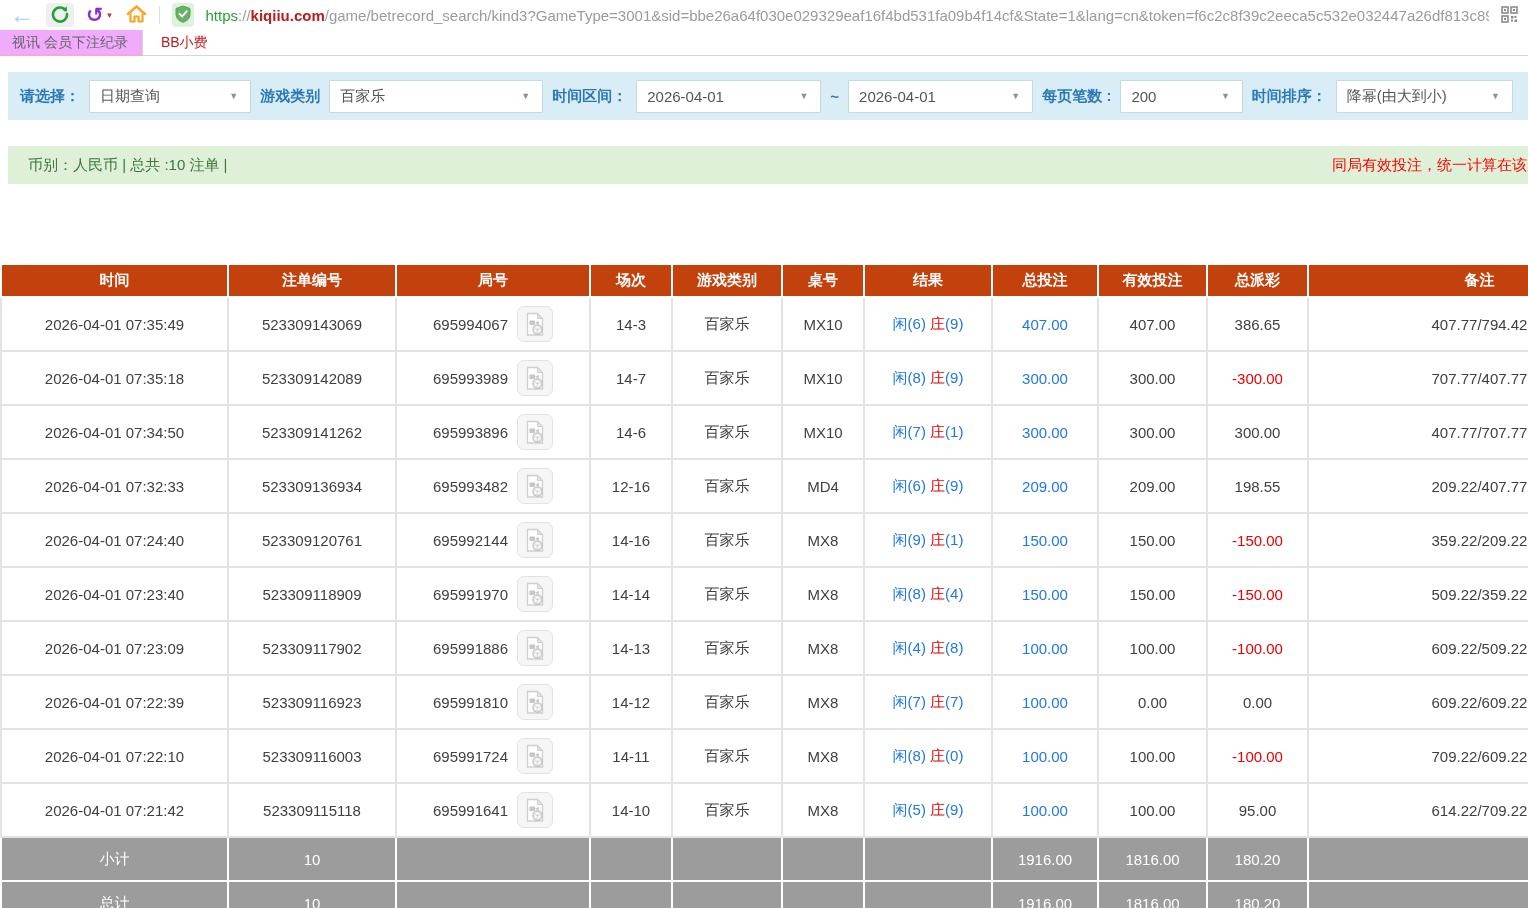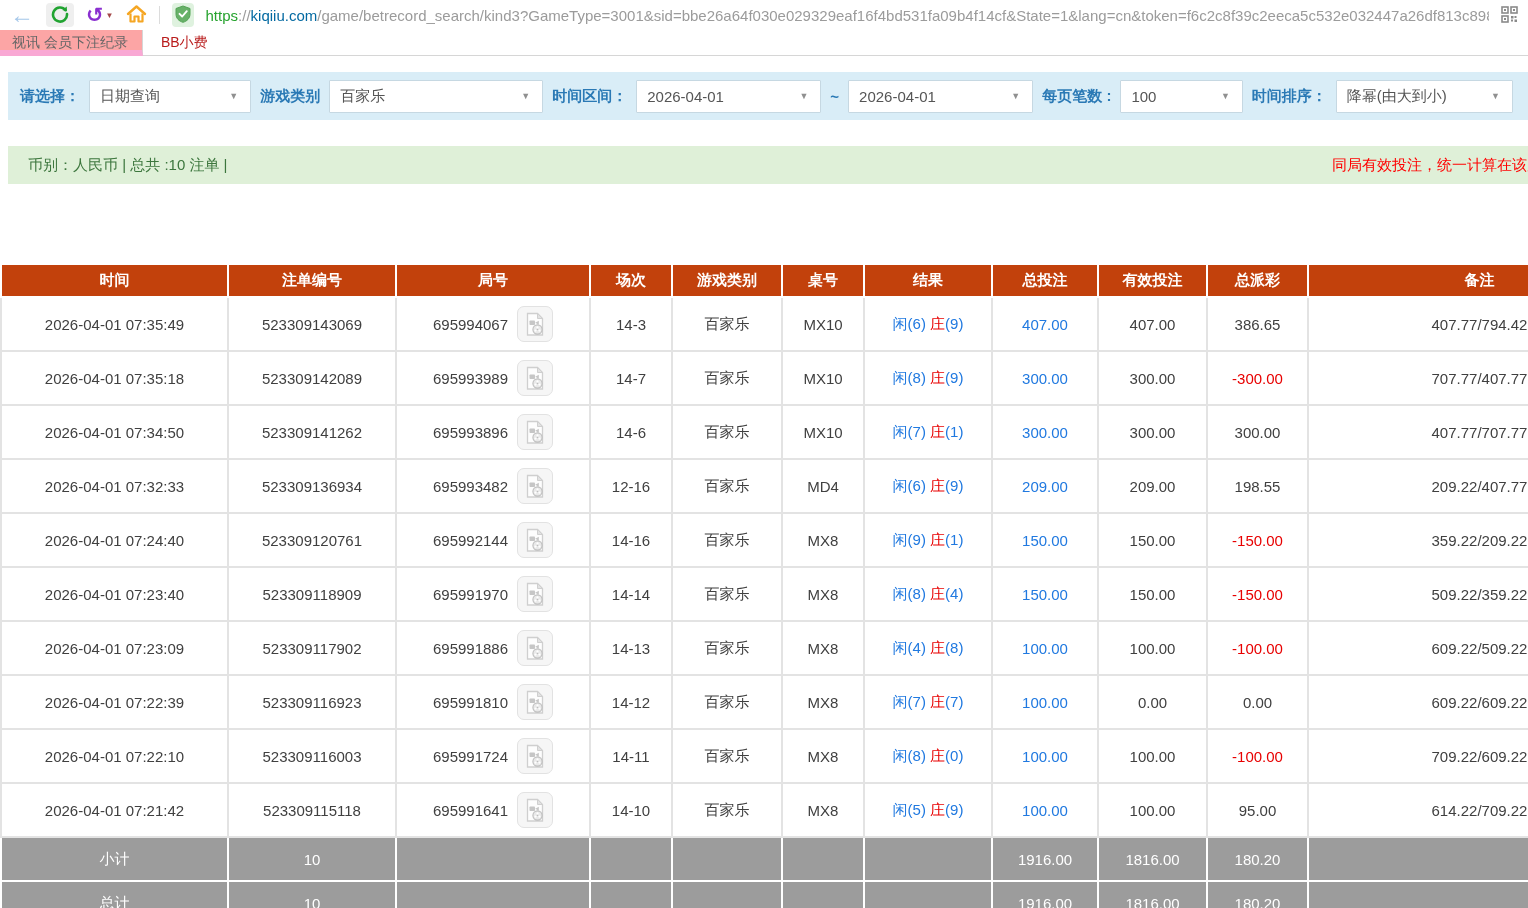"kiqiiu.com" .urlbar .domain { color: #0369a1 -> #b91c1c; font-weight: normal -> bold }
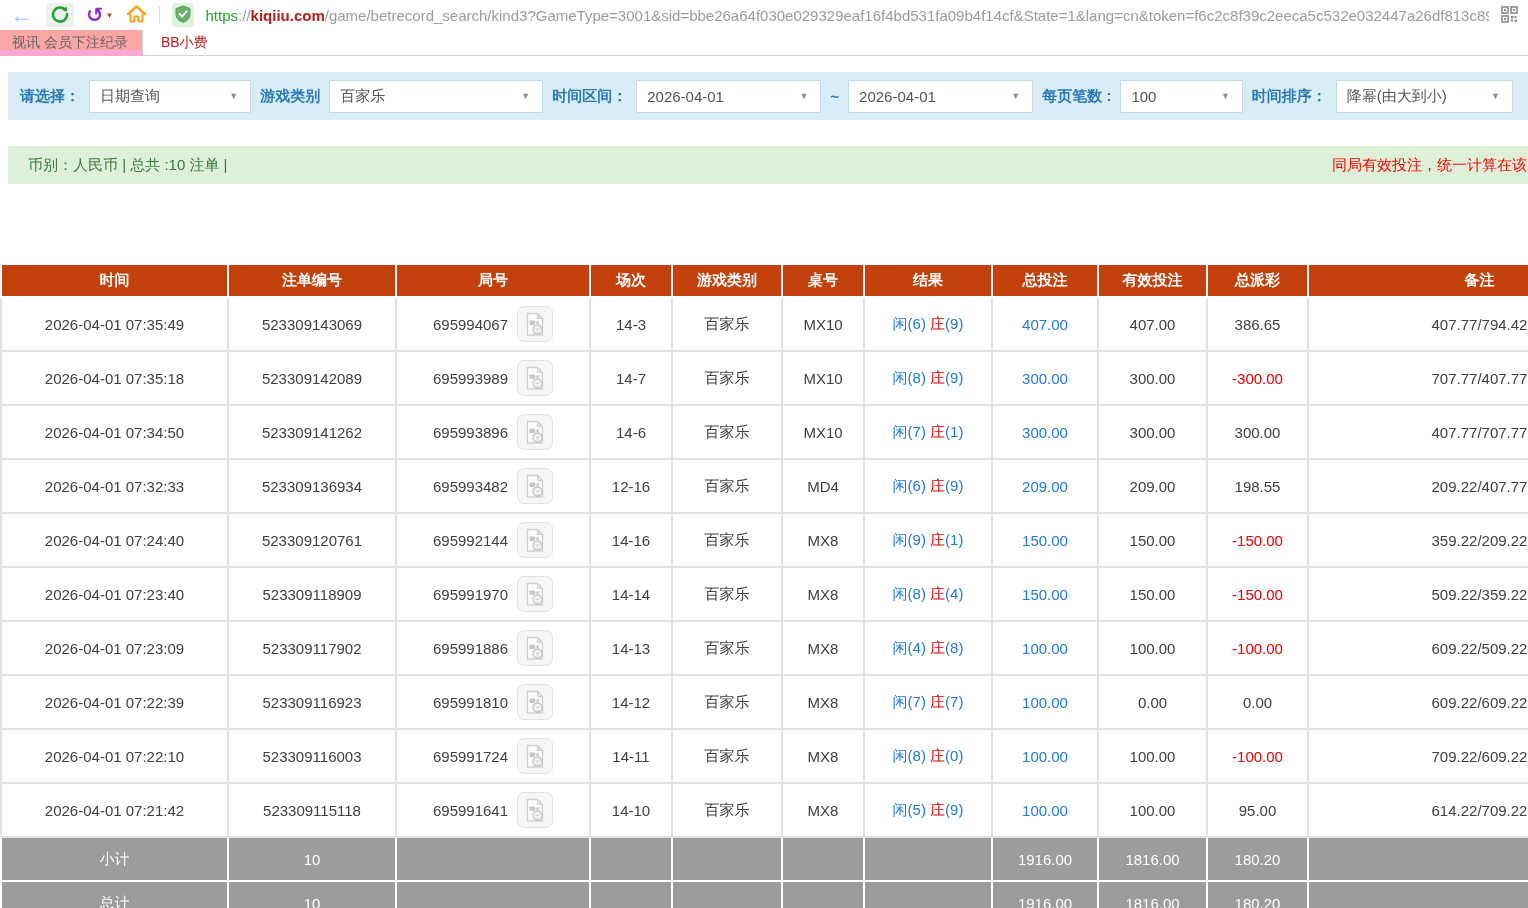"视讯 会员下注纪录" .tab-active { background: #fca5a5 -> #f0abfc; border-bottom: 6px solid #f9a8d4 -> 2px solid #f9a8d4 }
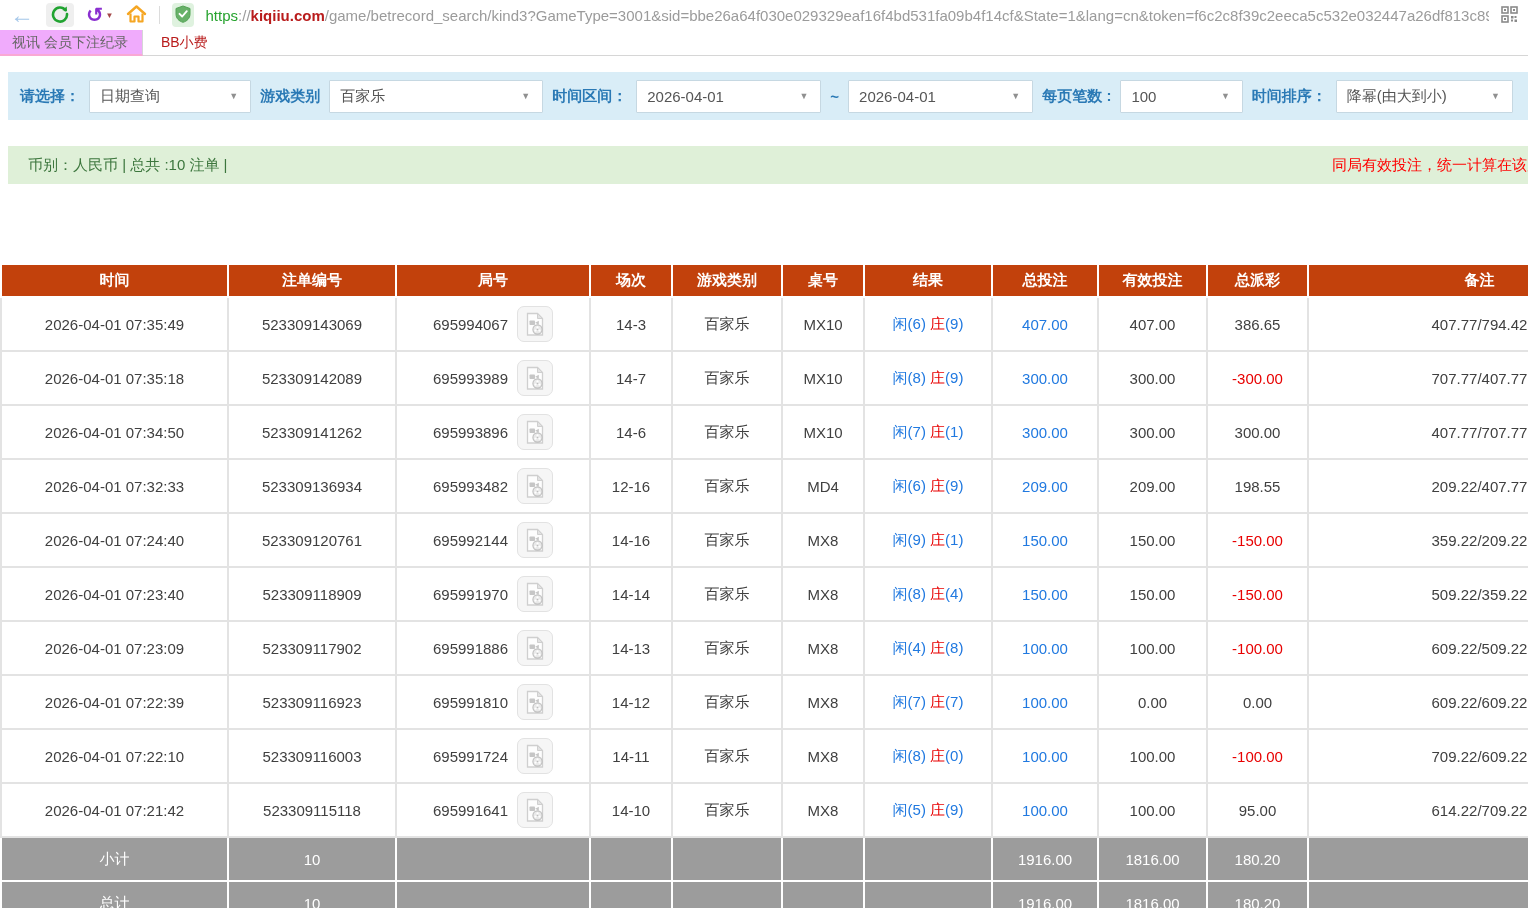"100" span { text: 100 -> 200 }
